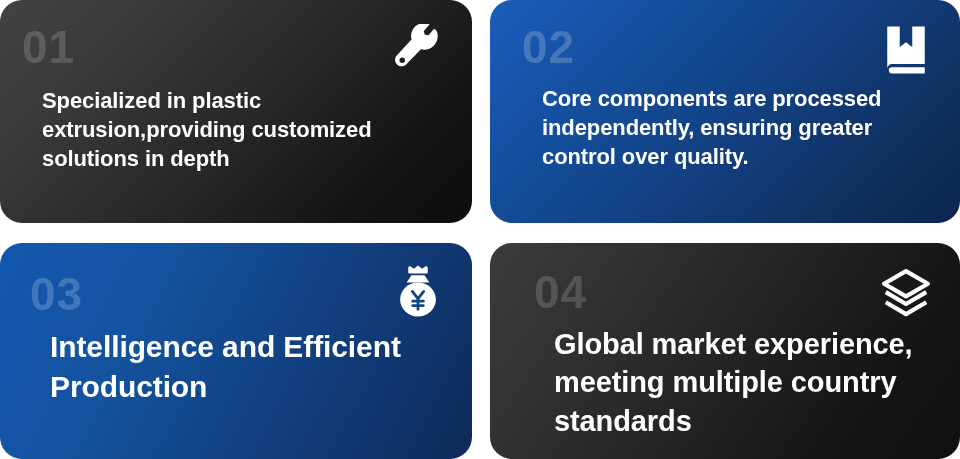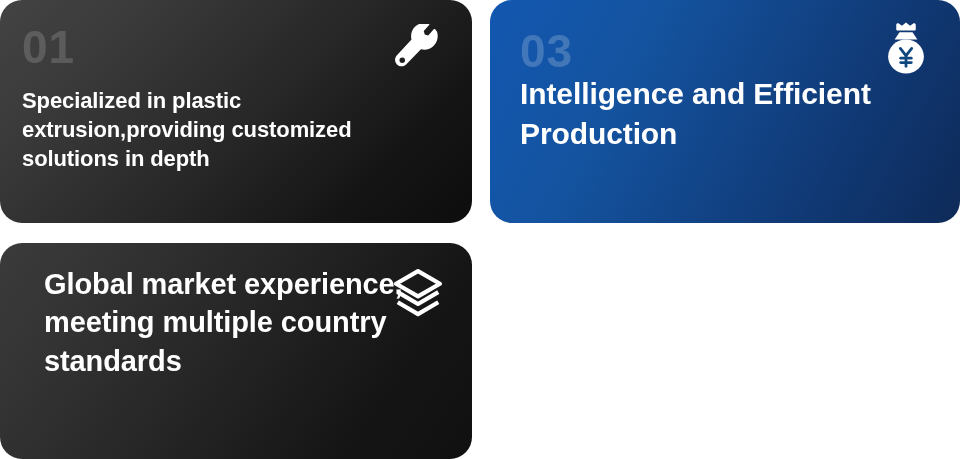"02" div.card { html: none -> <div> <div>02</div> <div>Core components are processed independently, ensuring greater control over quality.</div> <div> <svg> <path></path> <path></path> </svg> </div> </div> }
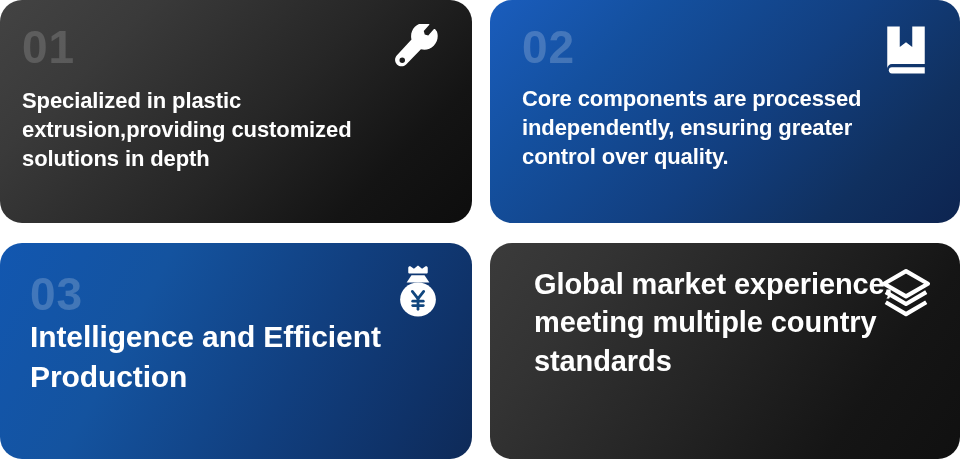"Specialized in plastic" .body { margin-left: none -> 20px }
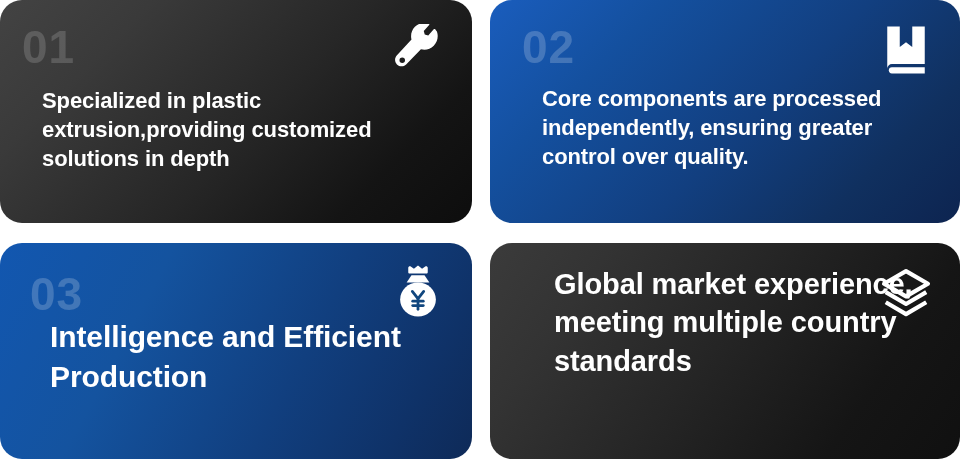"03" .c3 .num { margin-bottom: 0 -> 10px }
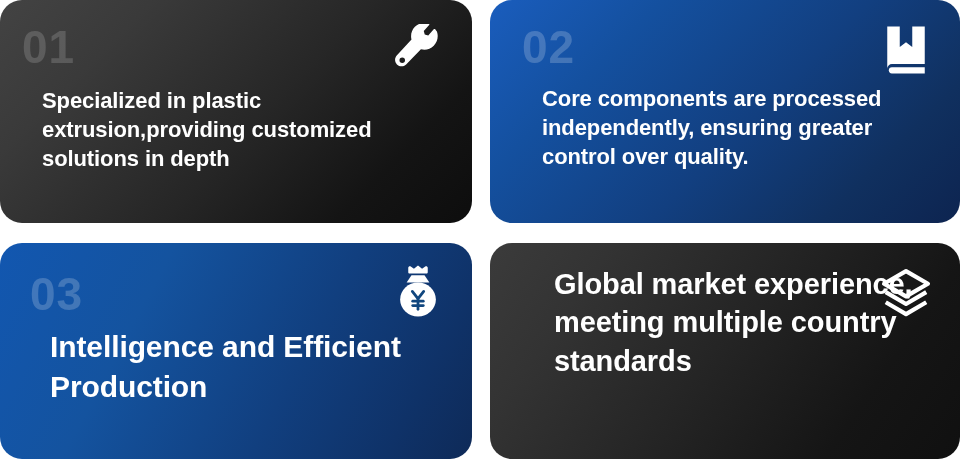"04" div.num { html: none -> <div>04</div> }
